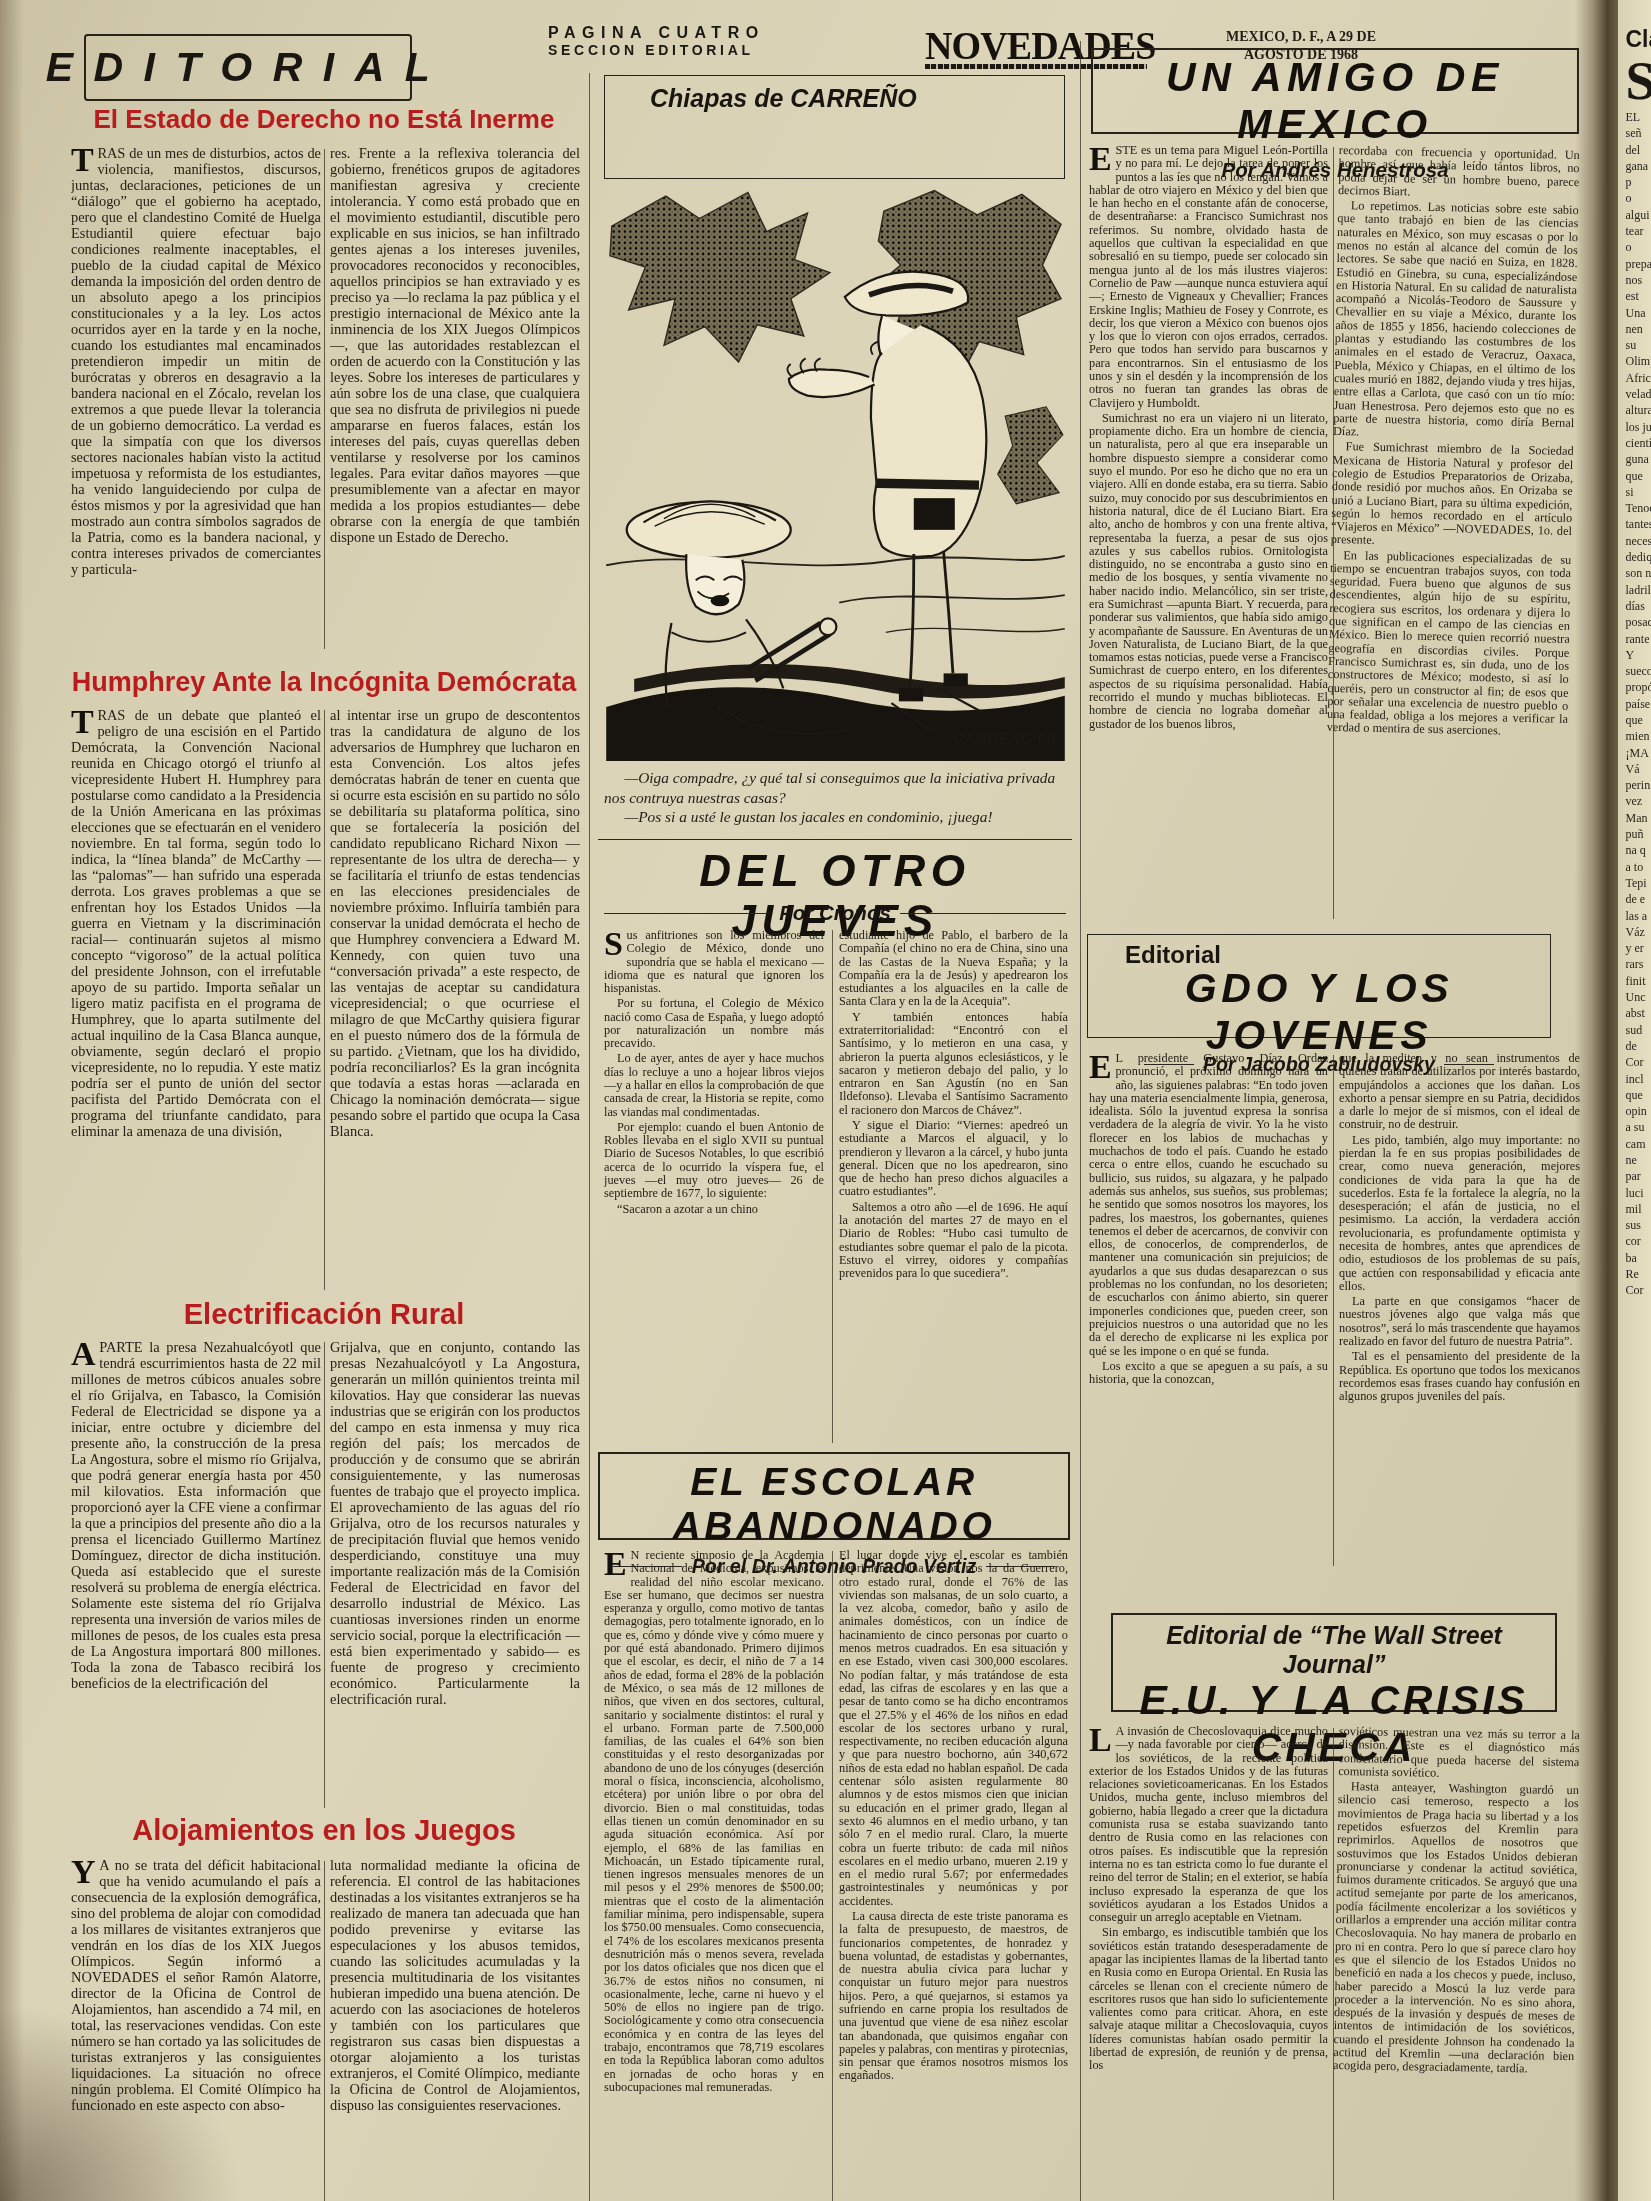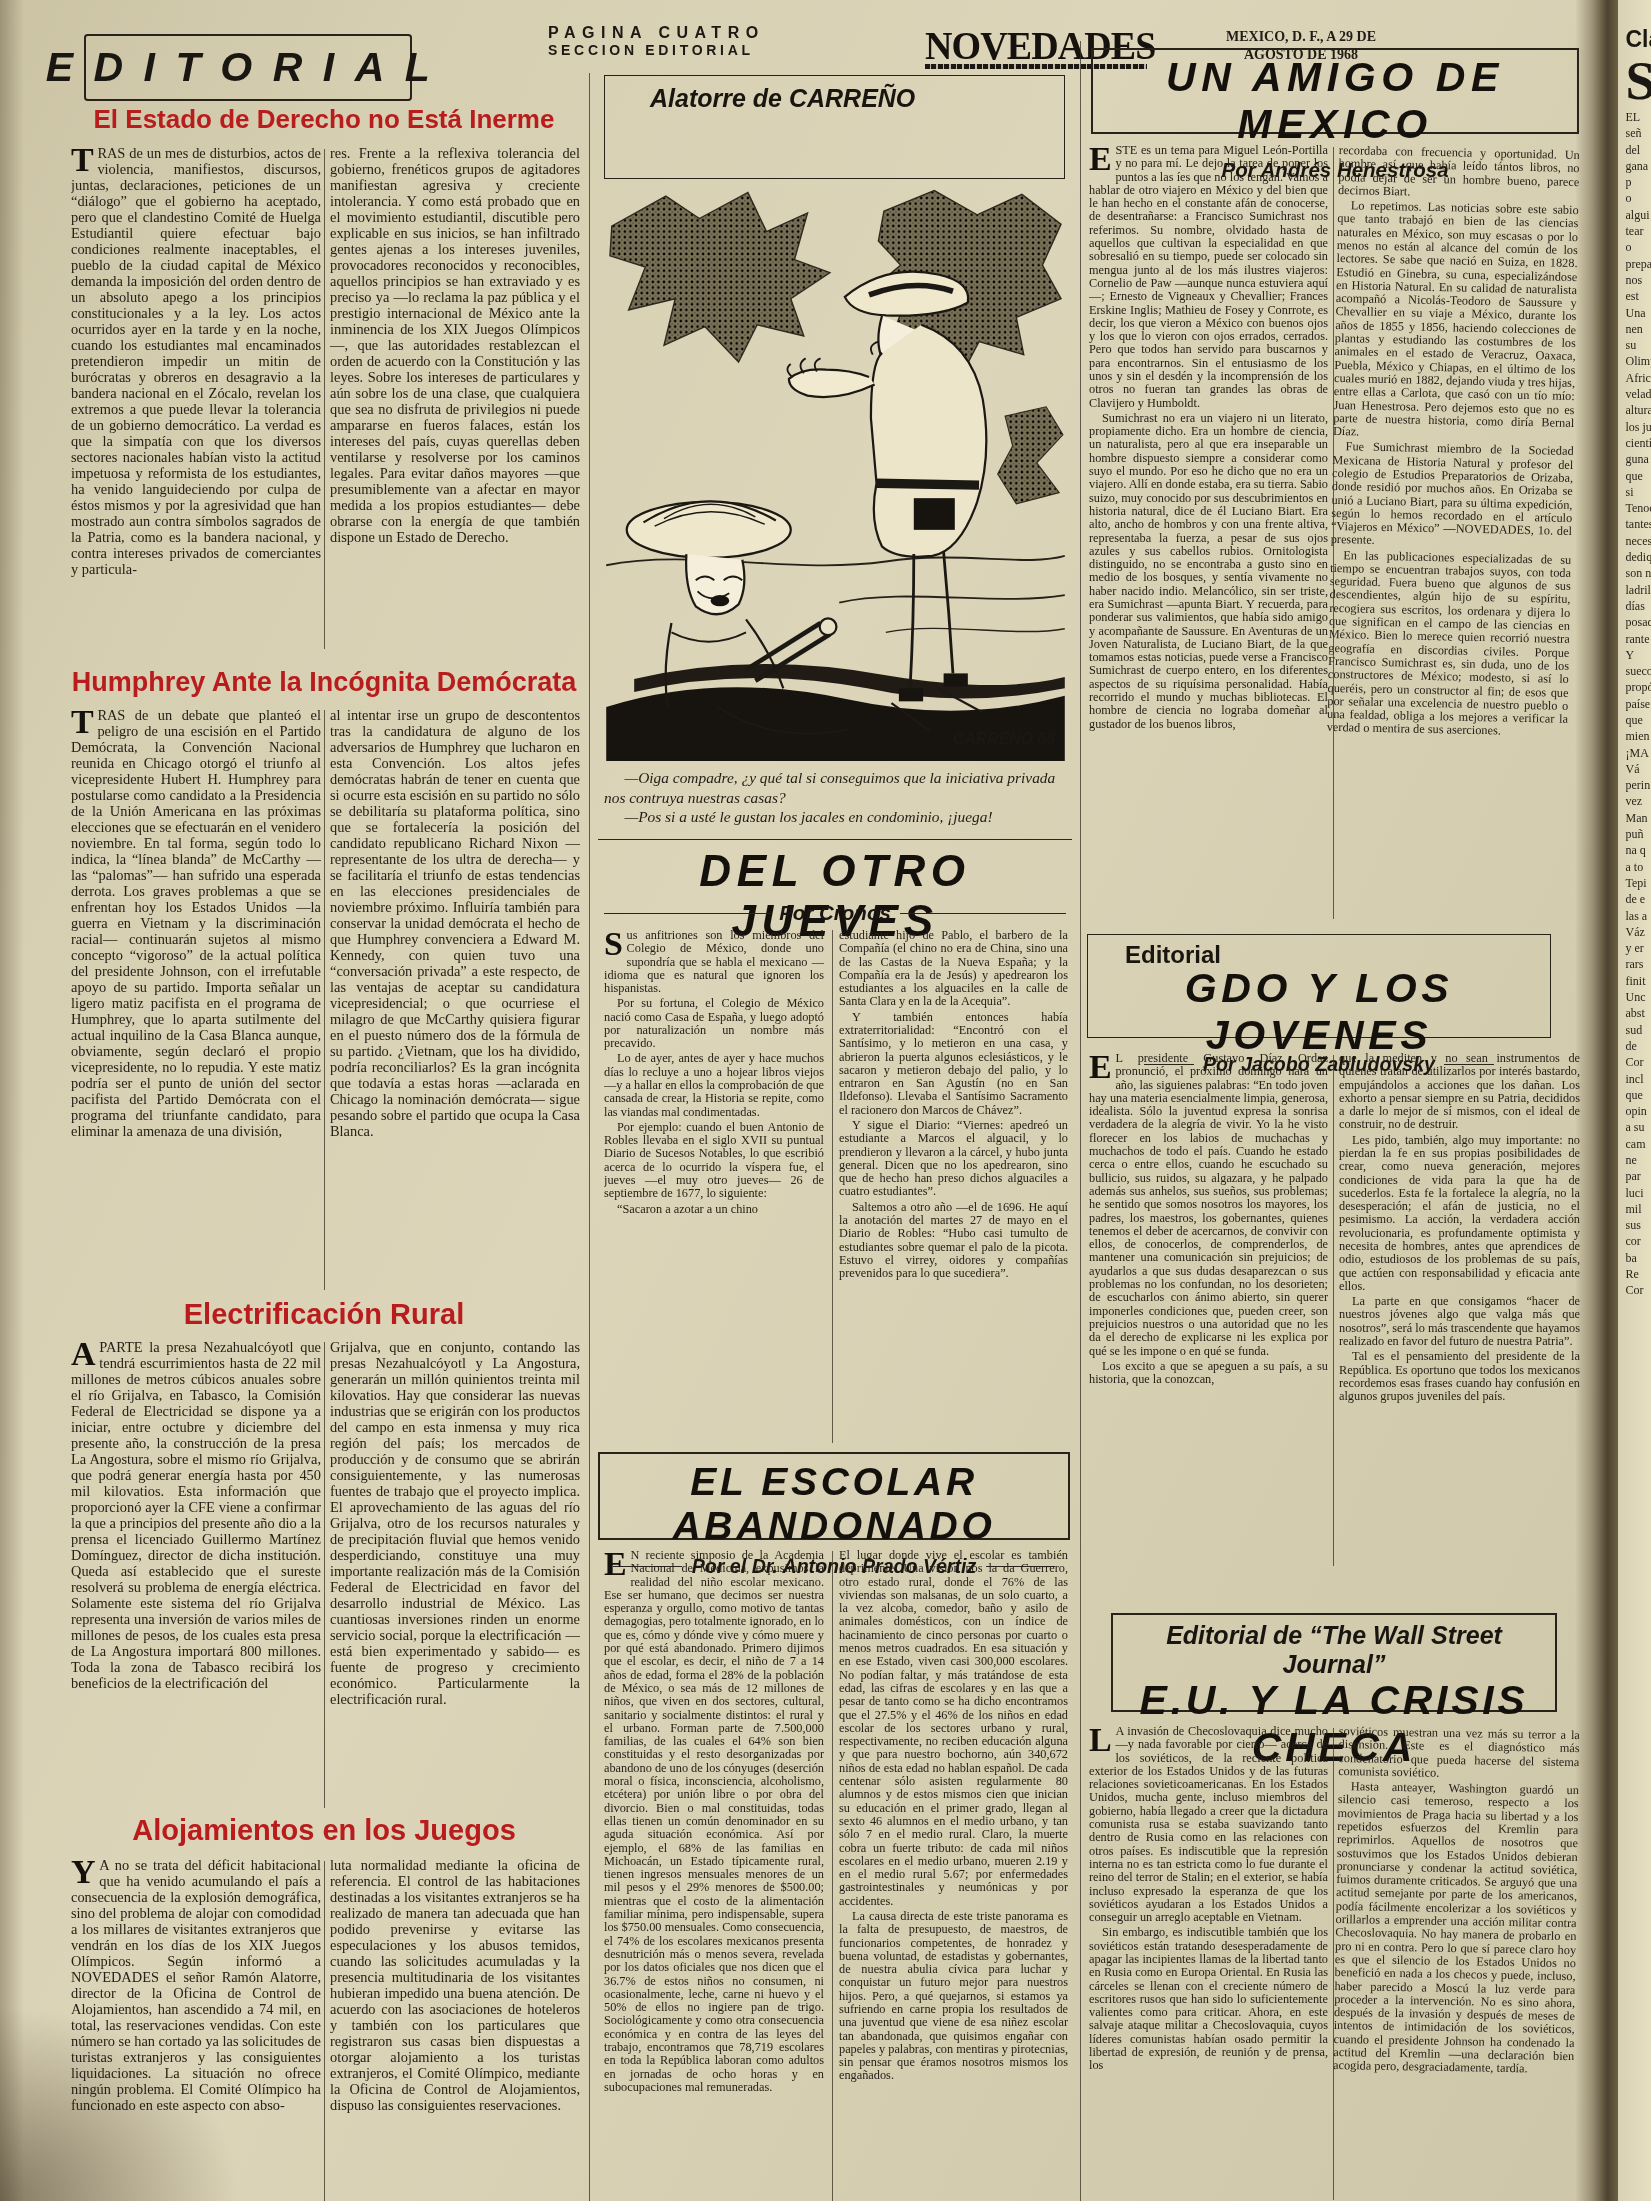"Alatorre de CARREÑO" div.kicker-it { text: Alatorre -> Chiapas }
